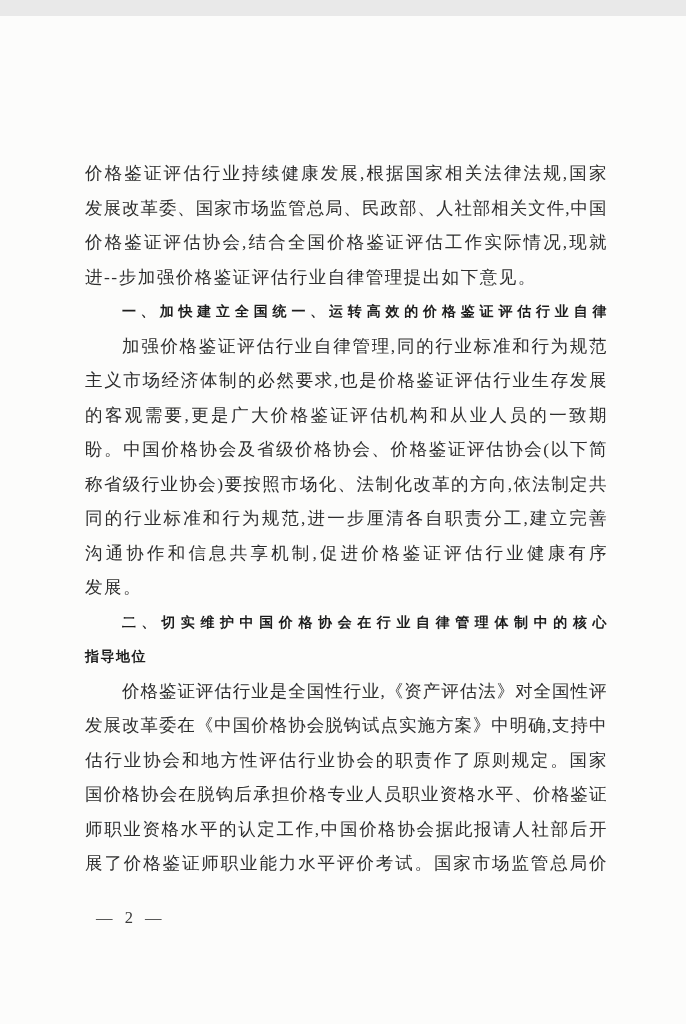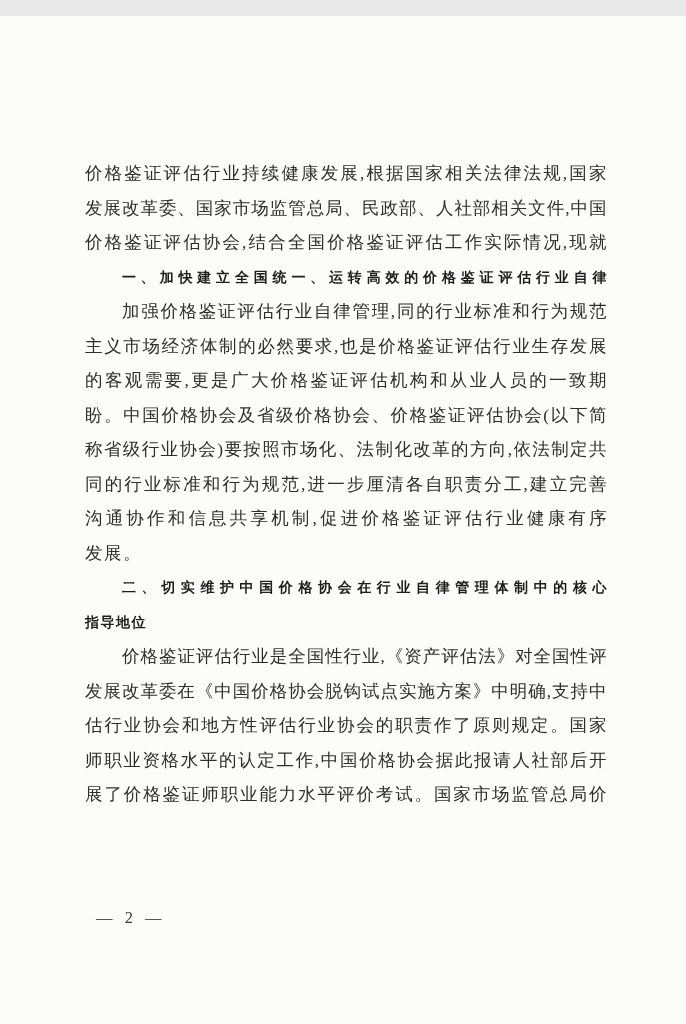"进--步加强价格鉴证评估行业自律管理提出如下意见。" div.line { html: none -> <div>进--步加强价格鉴证评估行业自律管理提出如下意见。</div> }
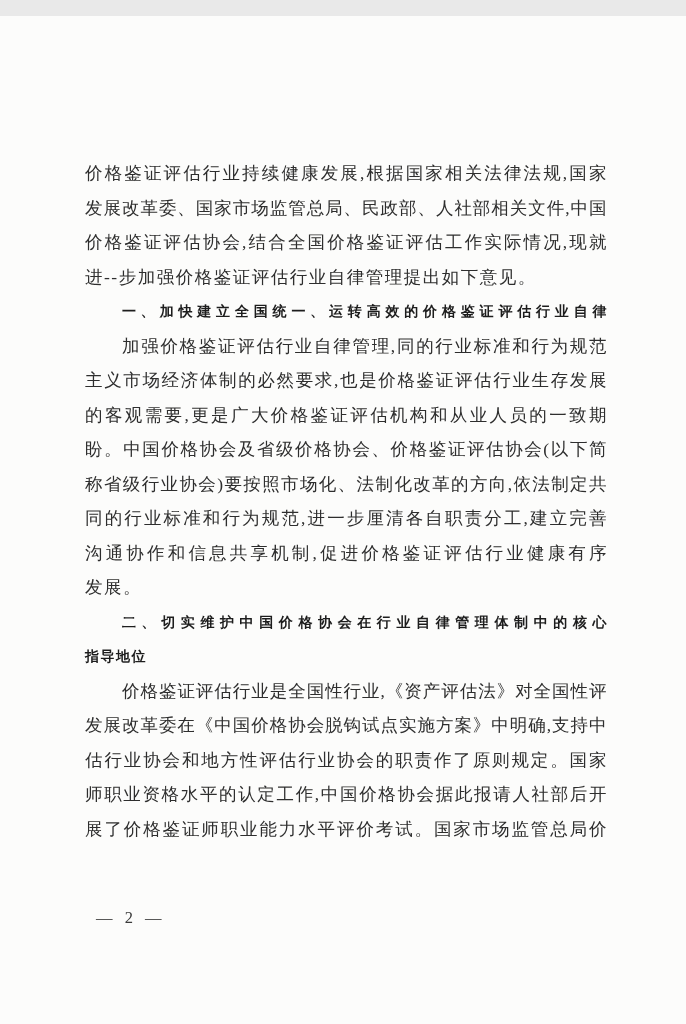"国价格协会在脱钩后承担价格专业人员职业资格水平、价格鉴证" div.line { html: none -> <div>国价格协会在脱钩后承担价格专业人员职业资格水平、价格鉴证</div> }
